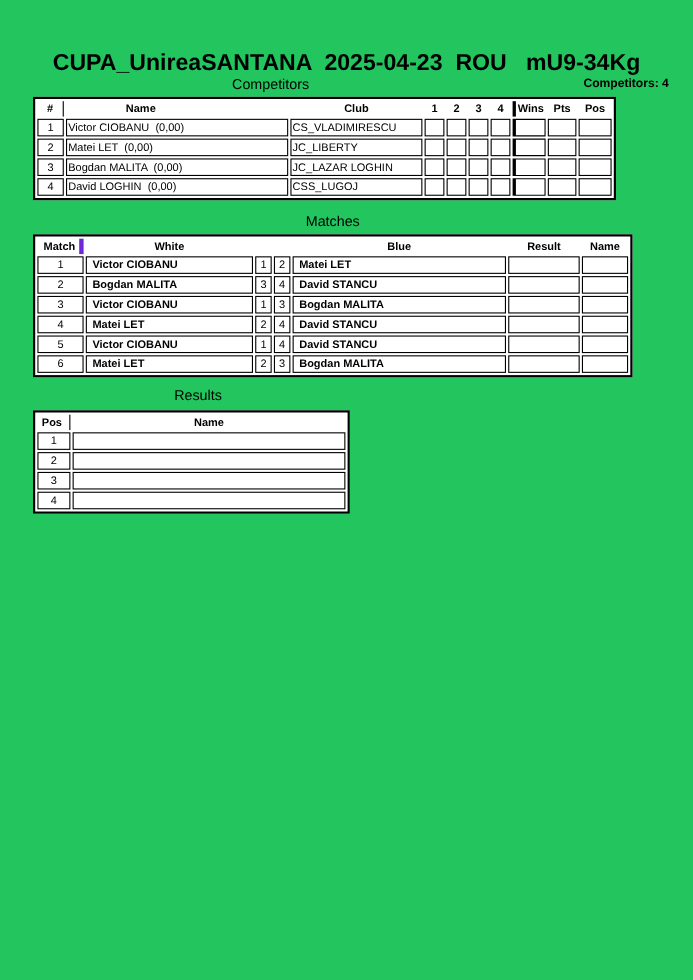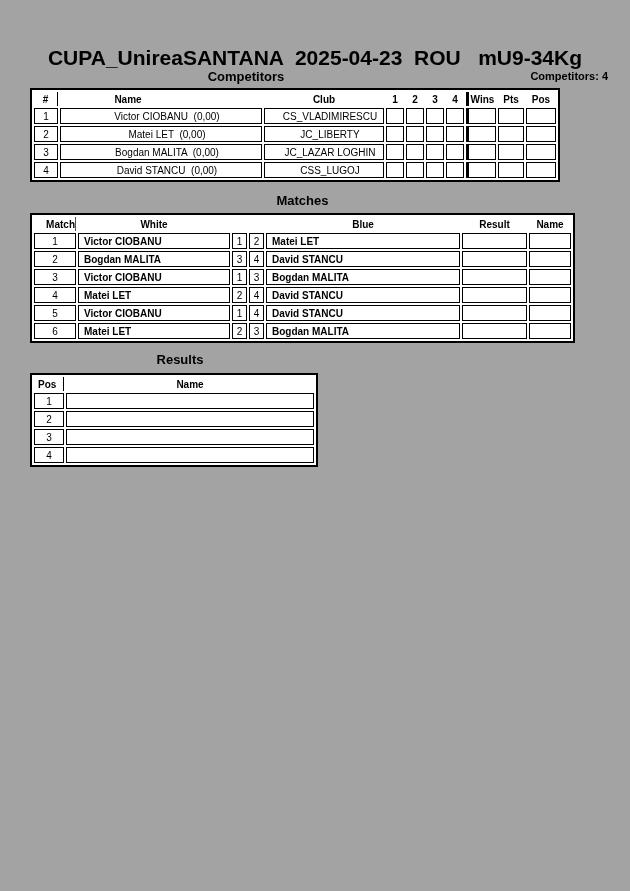"CUPA_UnireaSANTANA 2025-04-23 ROU" .page { background: #a3a3a3 -> #22c55e }
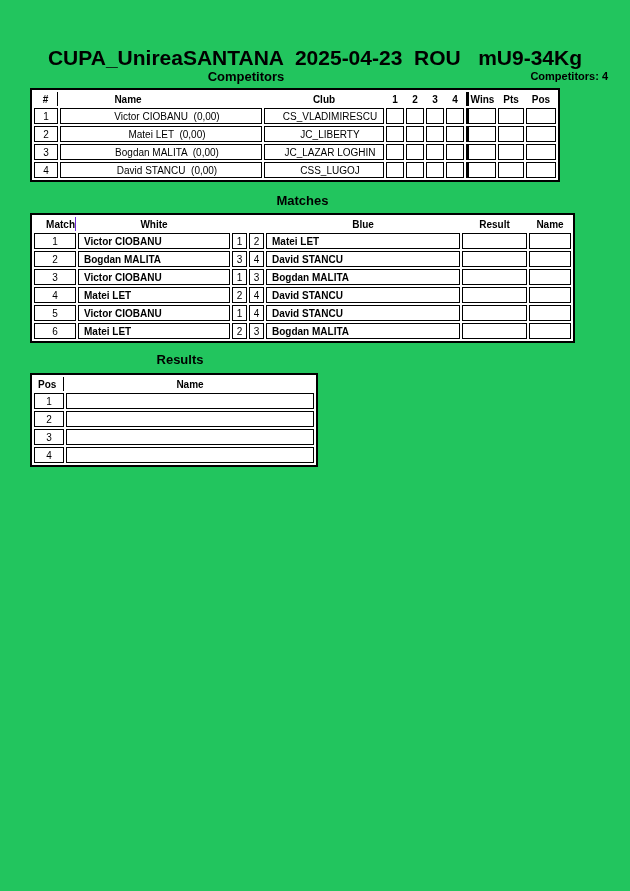"Competitors" .section-label { font-weight: bold -> normal }
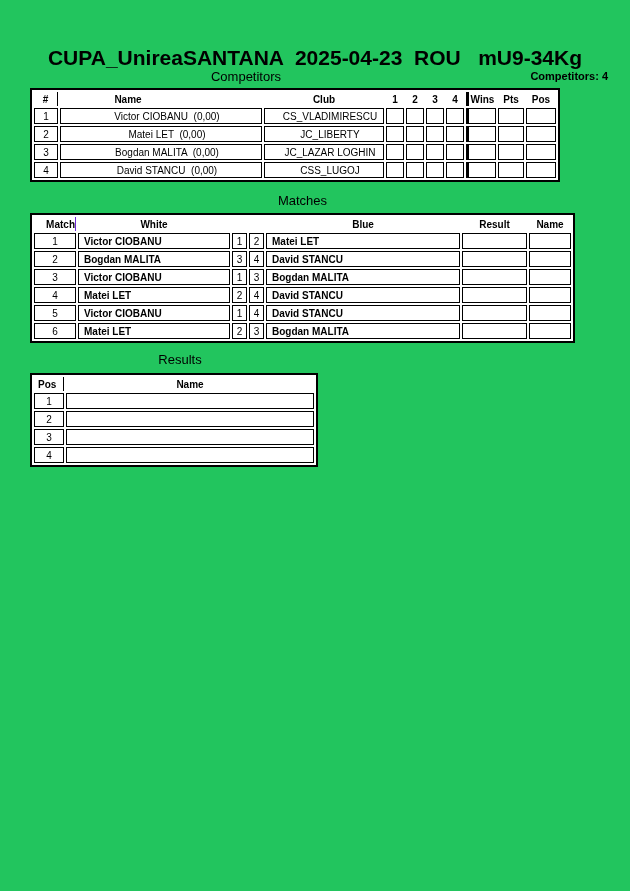"Victor CIOBANU (0,00)" .competitors-table td.txt { padding-left: 12px -> 1px; text-align: center -> left }
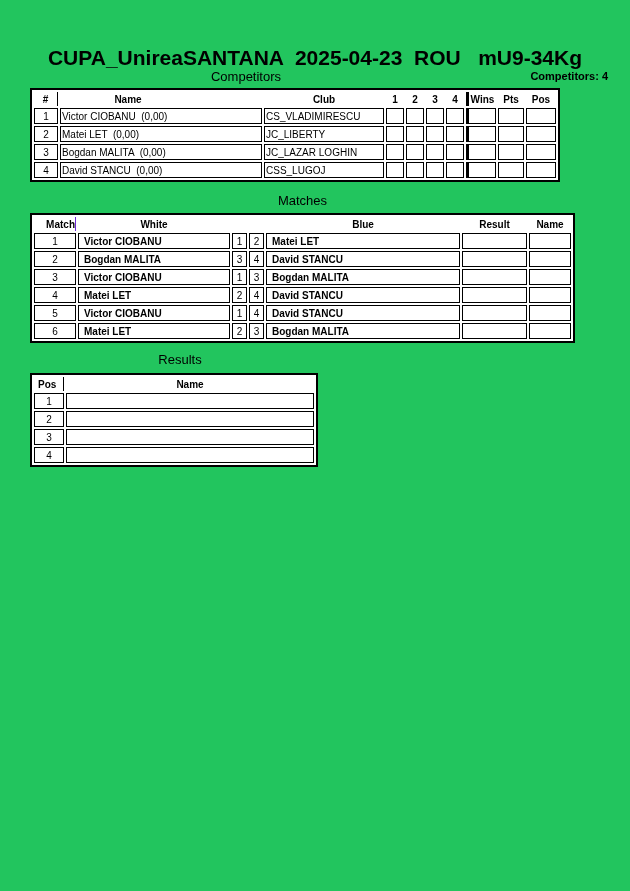"David STANCU (0,00)" td.txt { text: STANCU -> LOGHIN }
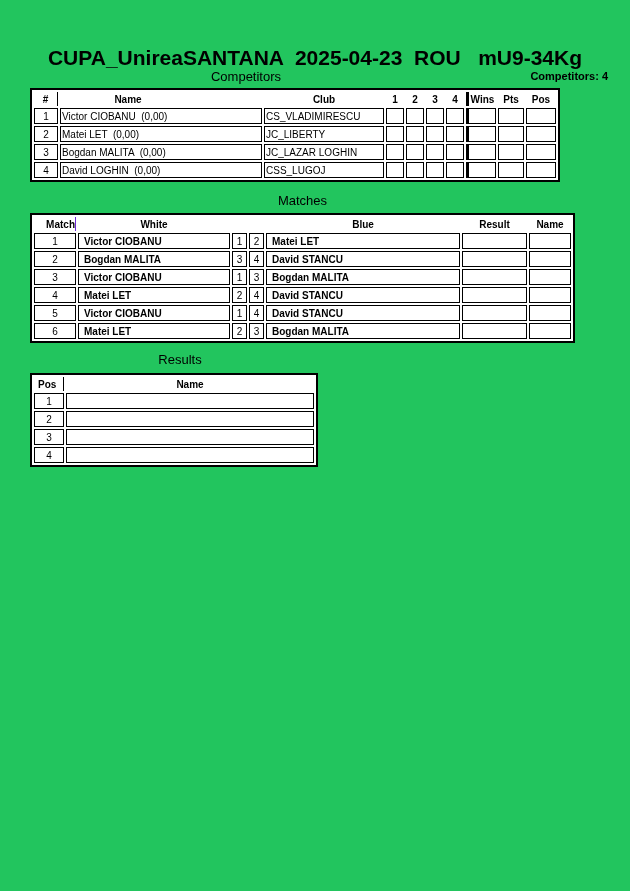"Match" .matches-table th.first { border-right: 1px solid #6d28d9 -> 4px solid #6d28d9; text-align: right -> center }
